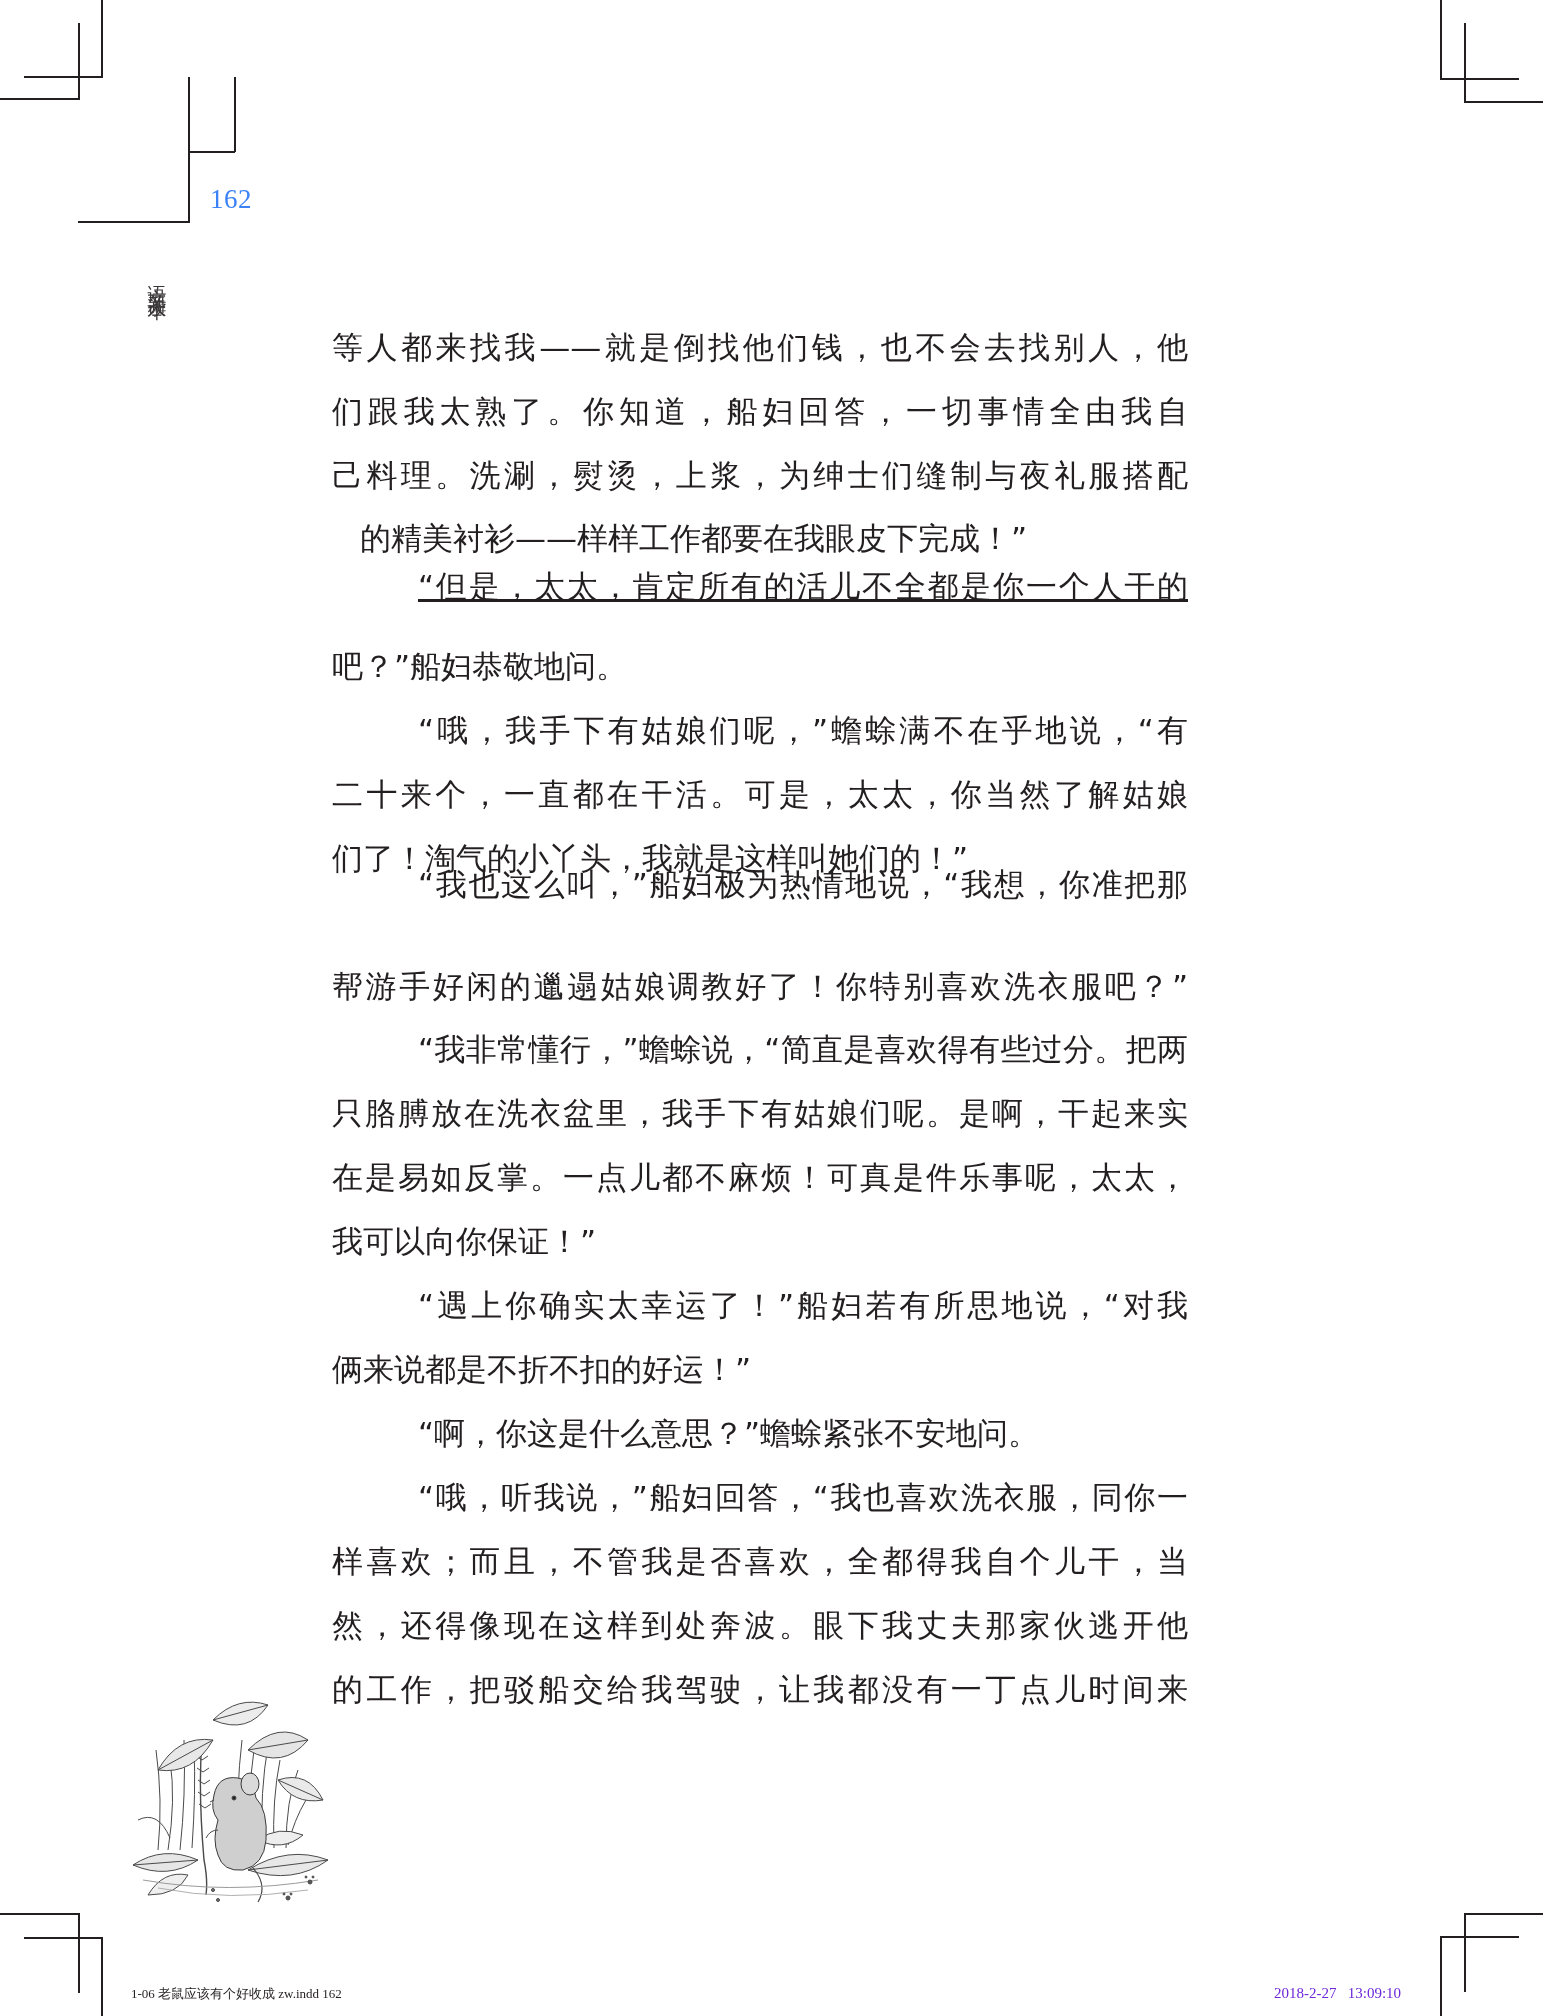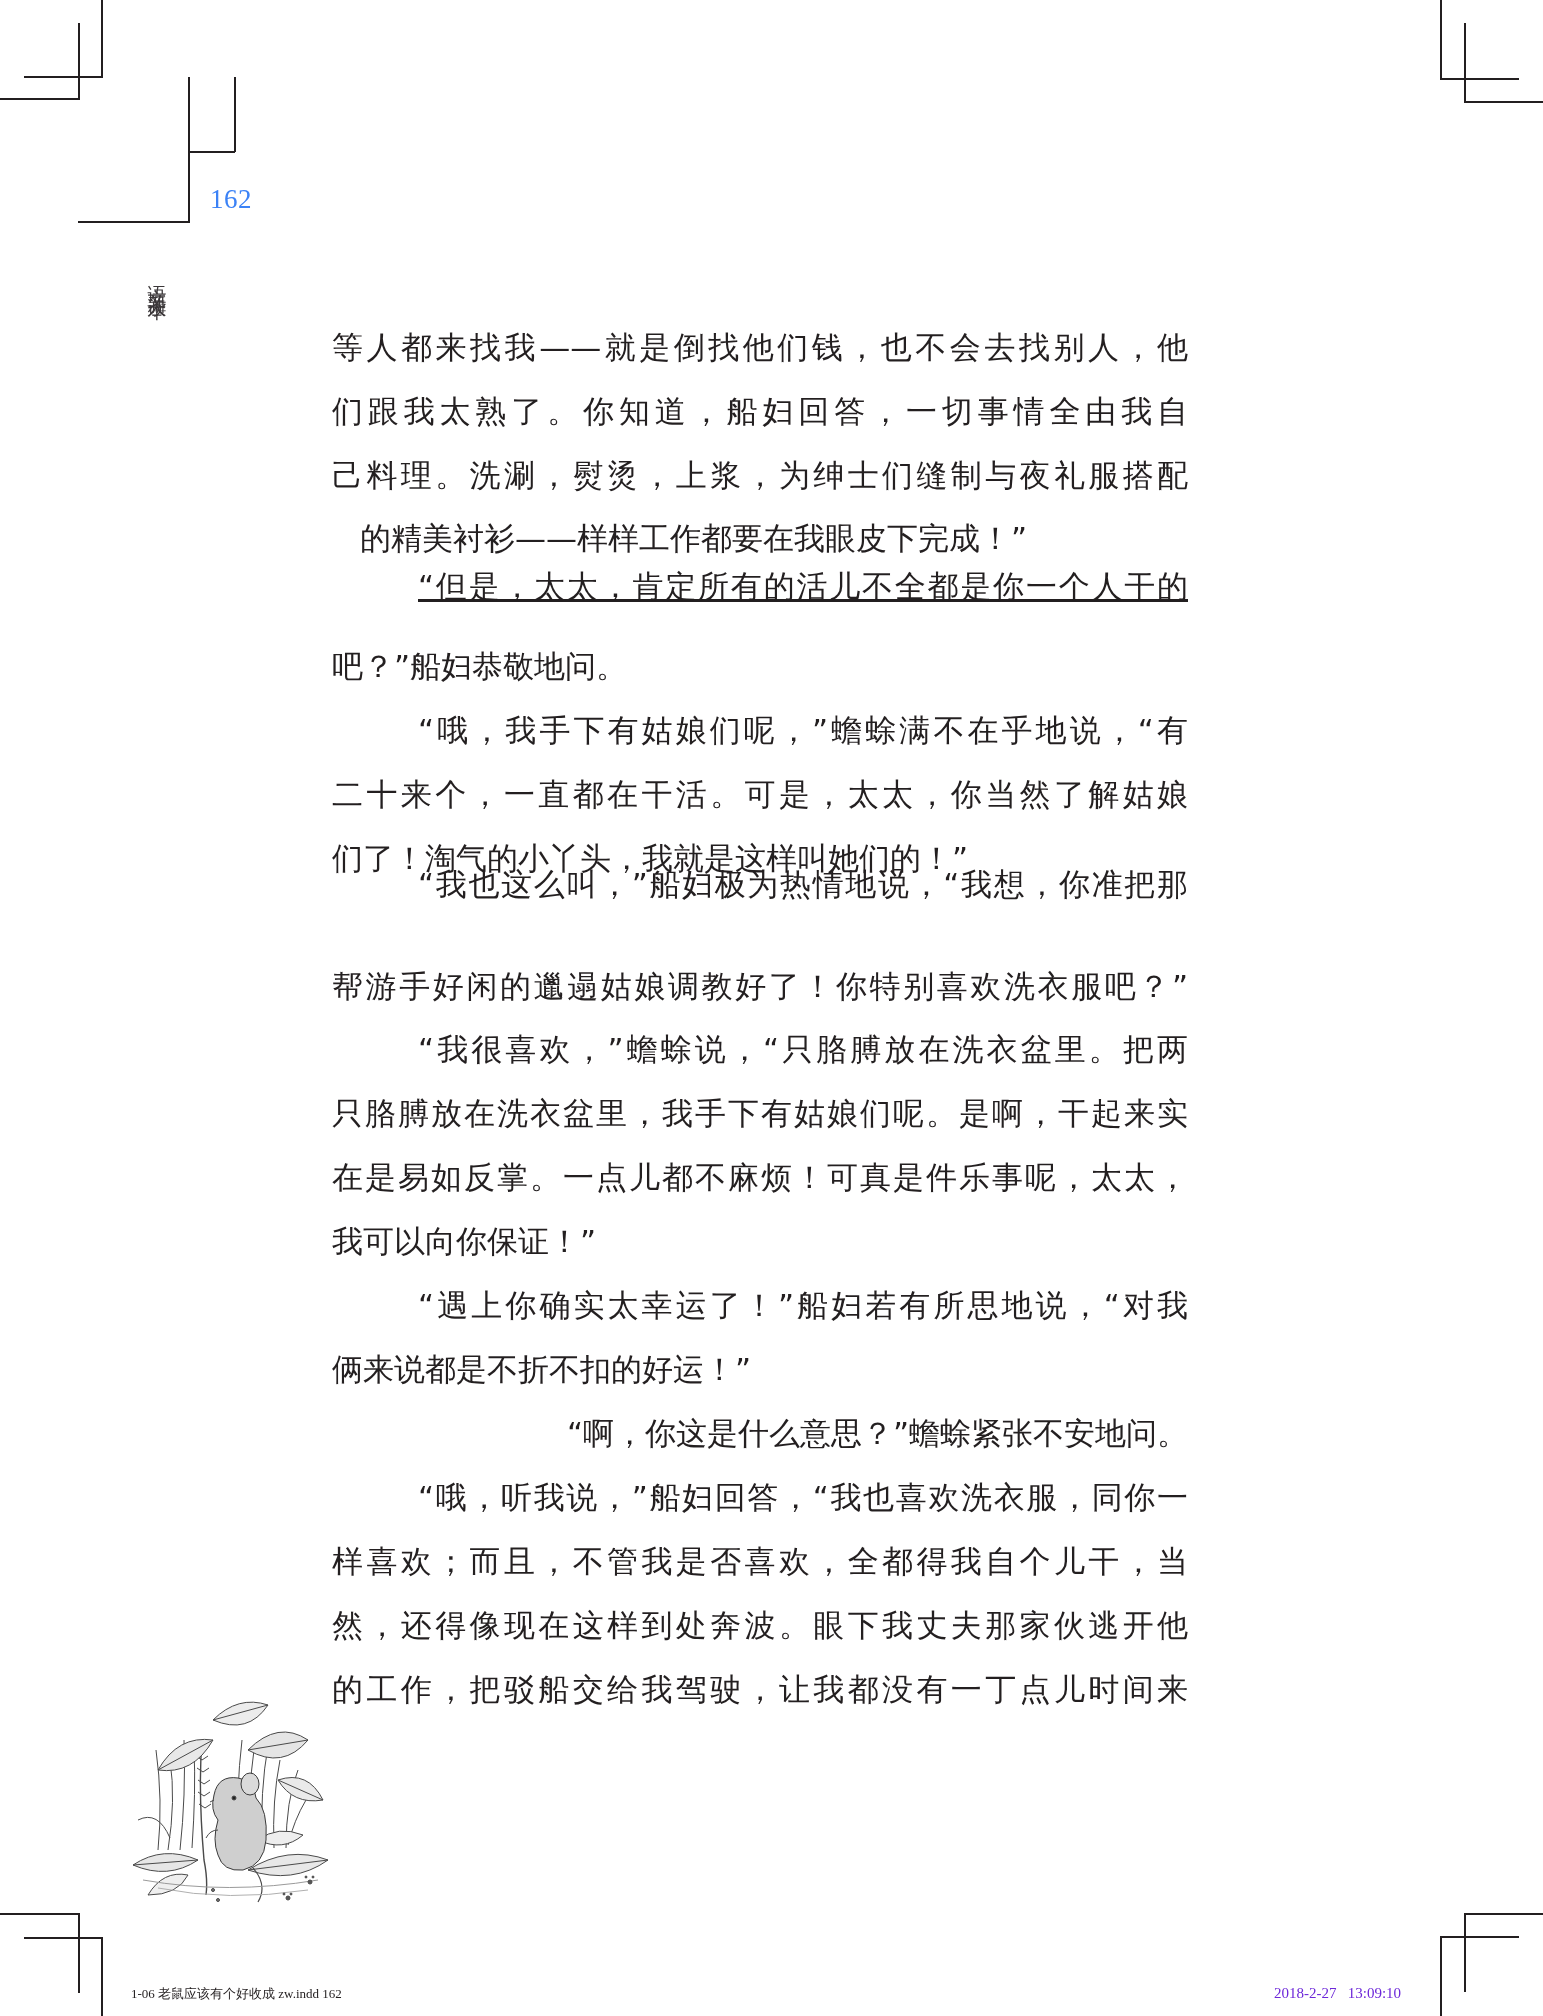"“我很喜欢，”蟾蜍说，“只胳膊放在洗衣盆里。把两" div.line { text: 很喜欢，”蟾蜍说，“只胳膊放在洗衣盆里 -> 非常懂行，”蟾蜍说，“简直是喜欢得有些过分 }
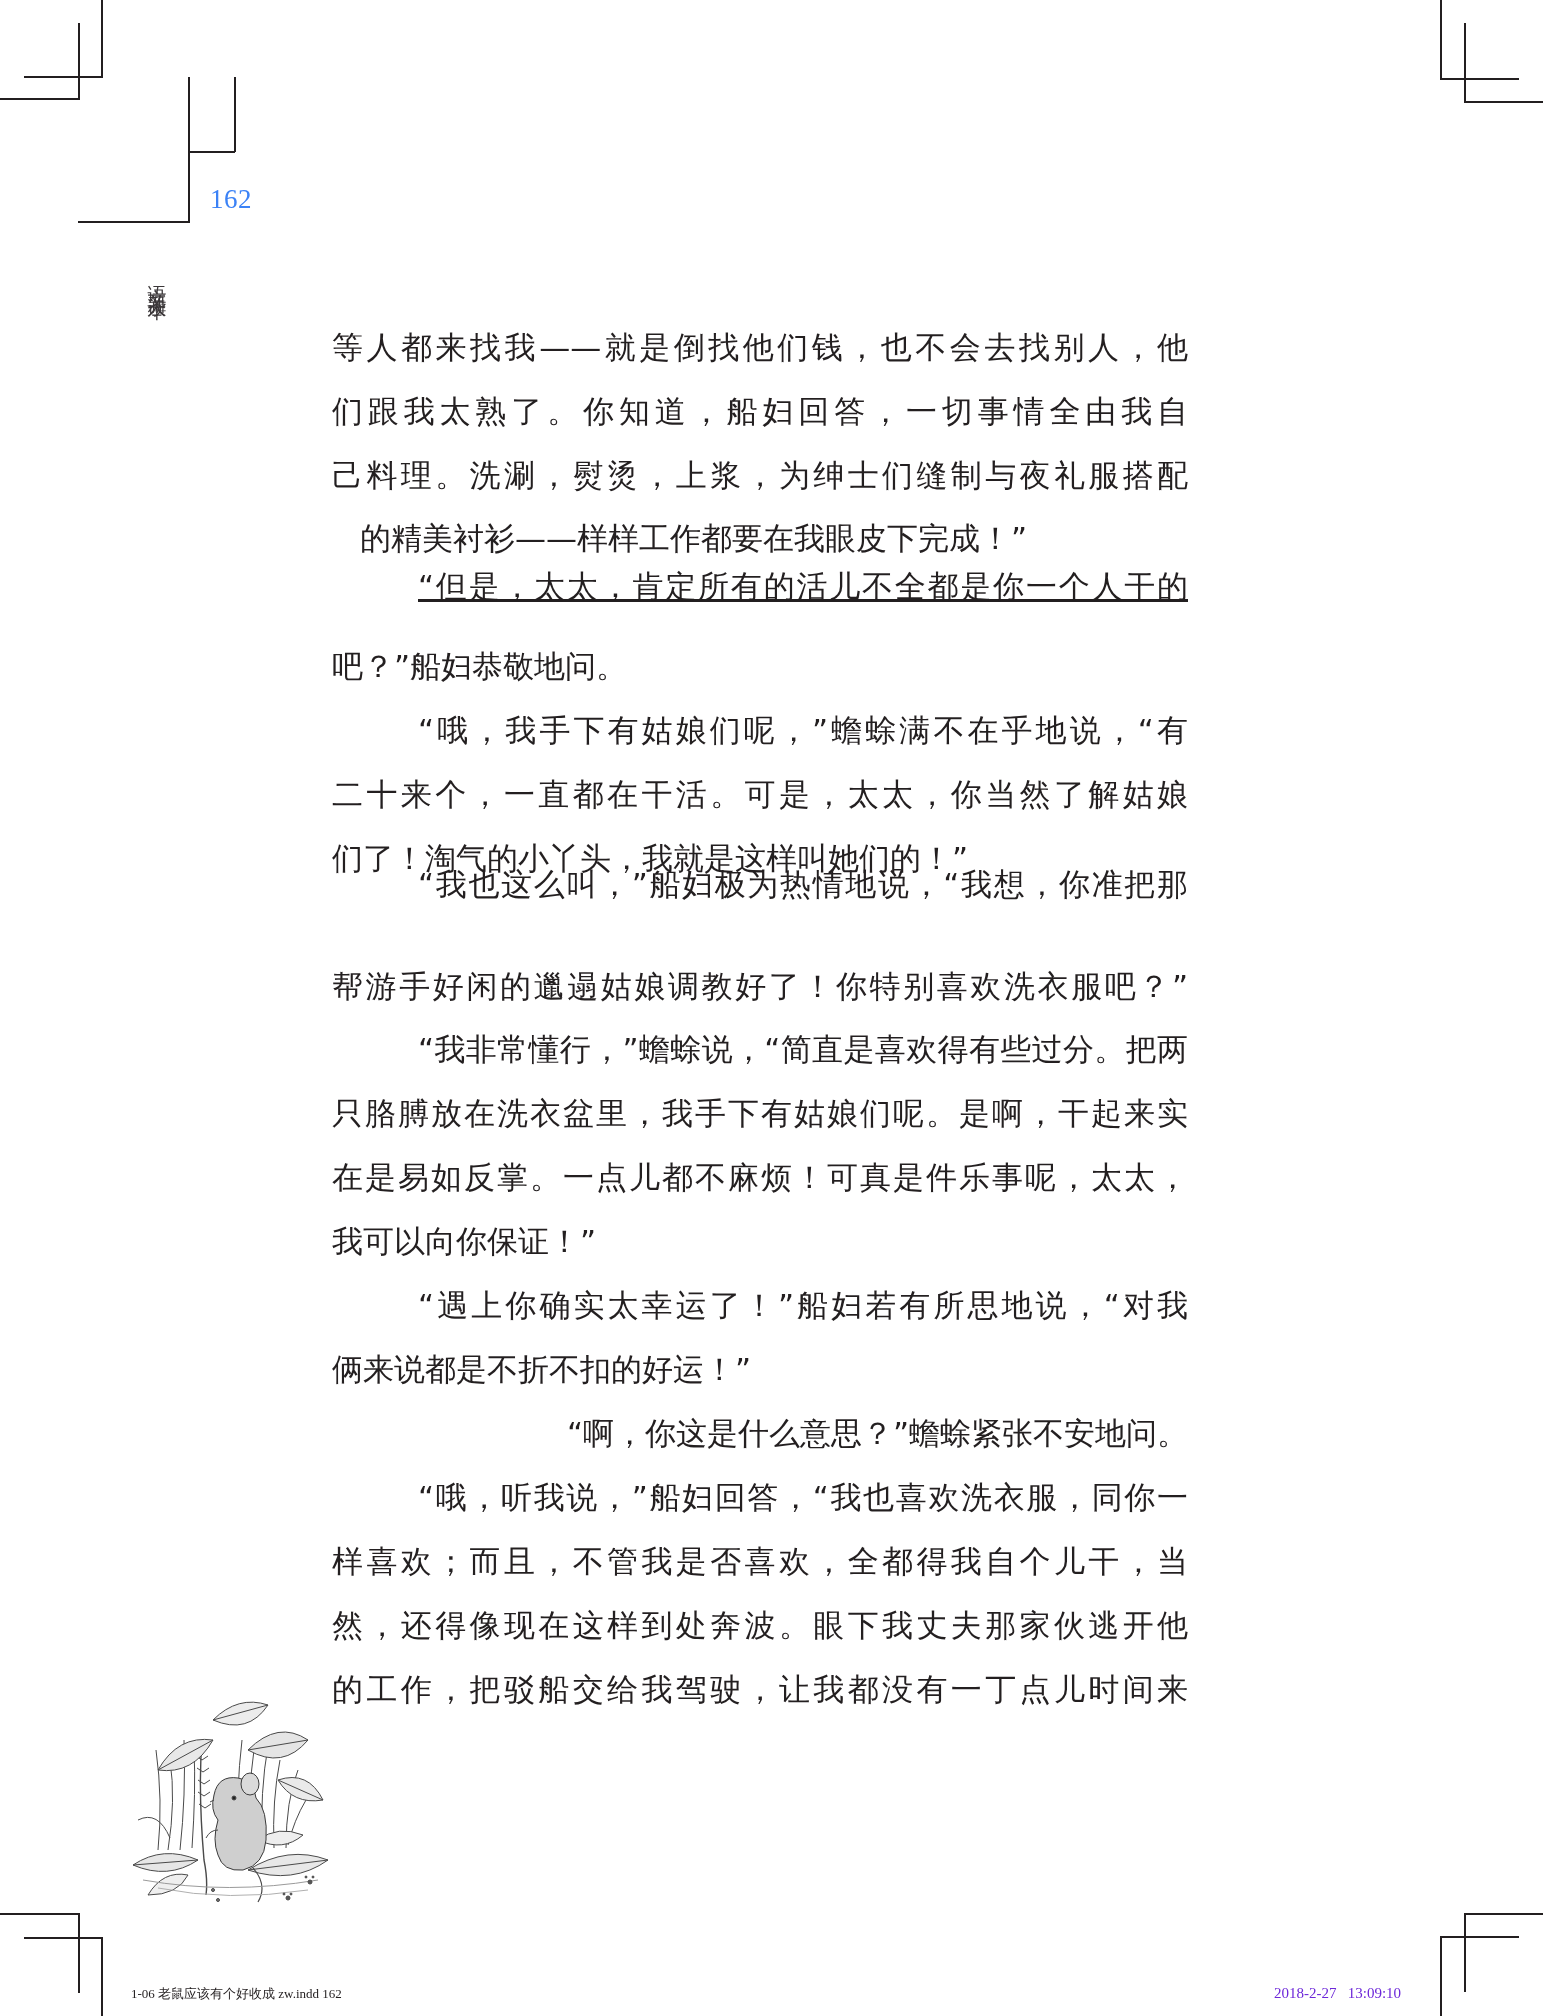"“啊，你这是什么意思？”蟾蜍紧张不安地问。" .line.indent { text-align: right -> none }
